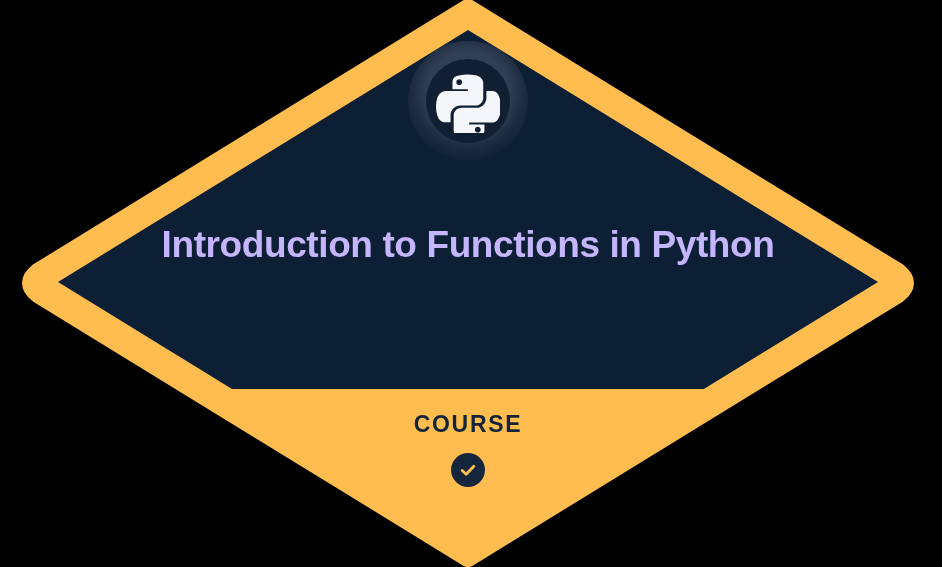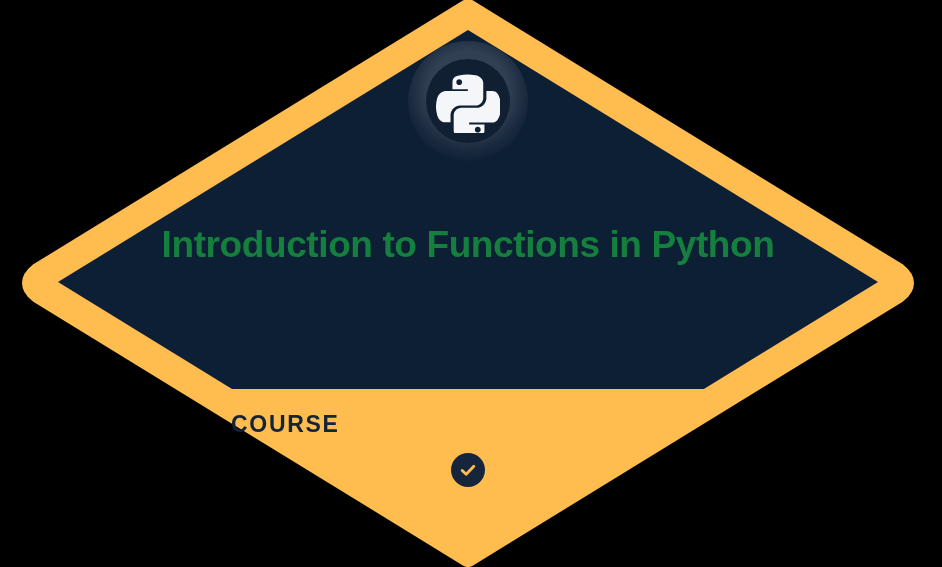"Introduction to Functions in Python" #course-title { color: #15803d -> #c4b5fd }
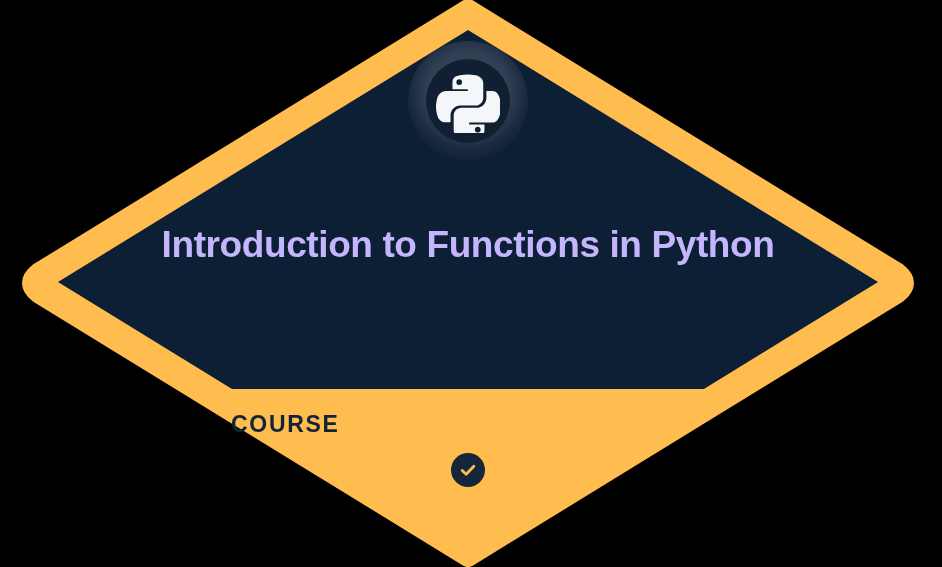"COURSE" #status-block { text-align: none -> center }
